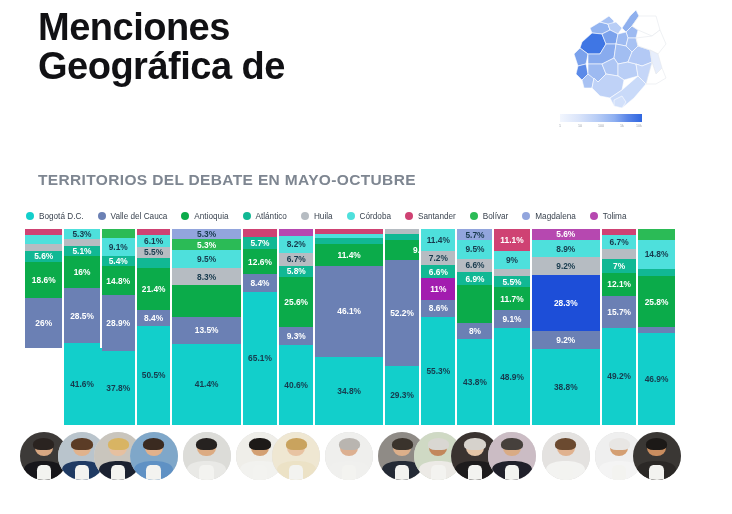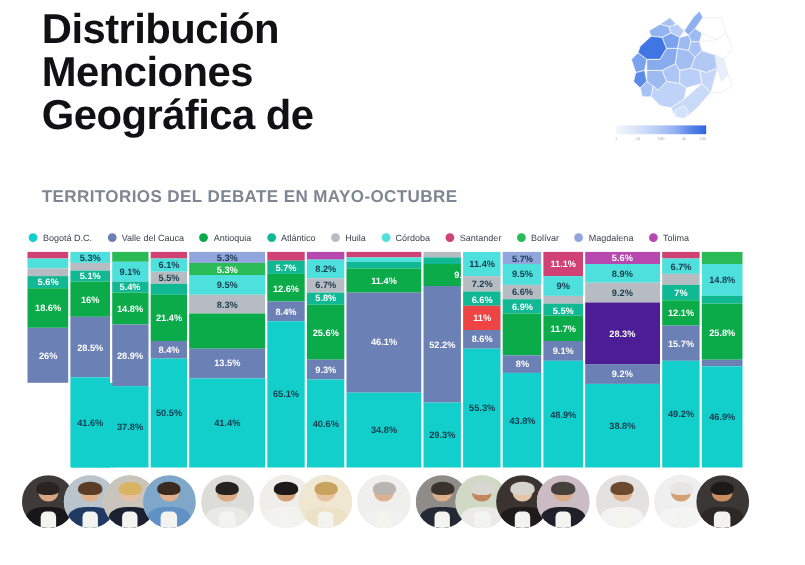"Distribución" span.tline { html: <span>Distribución</span> -> none }
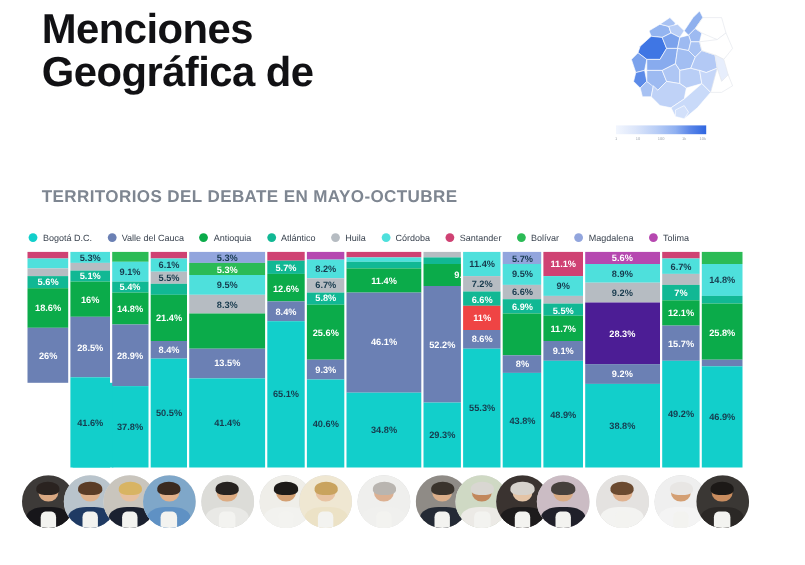"11%" div.seg { background: #ef4444 -> #a21caf }
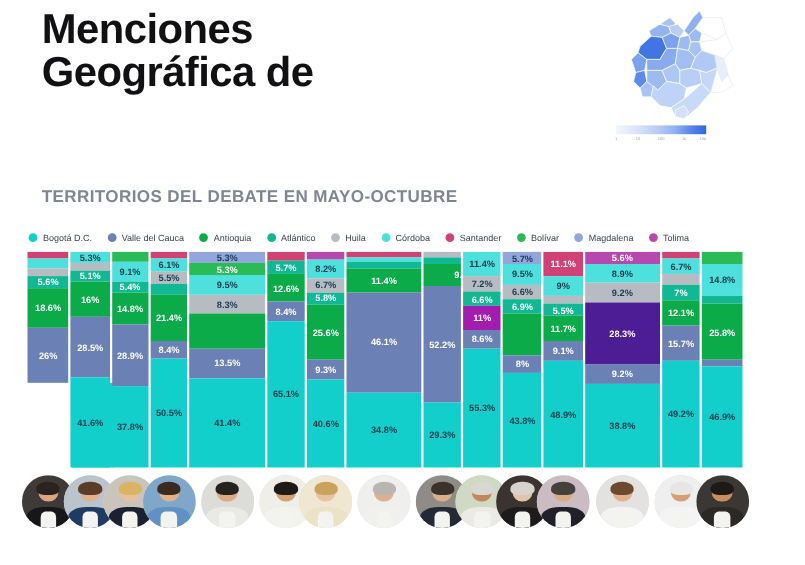"28.3%" div.seg { background: #4c1d95 -> #1d4ed8 }
